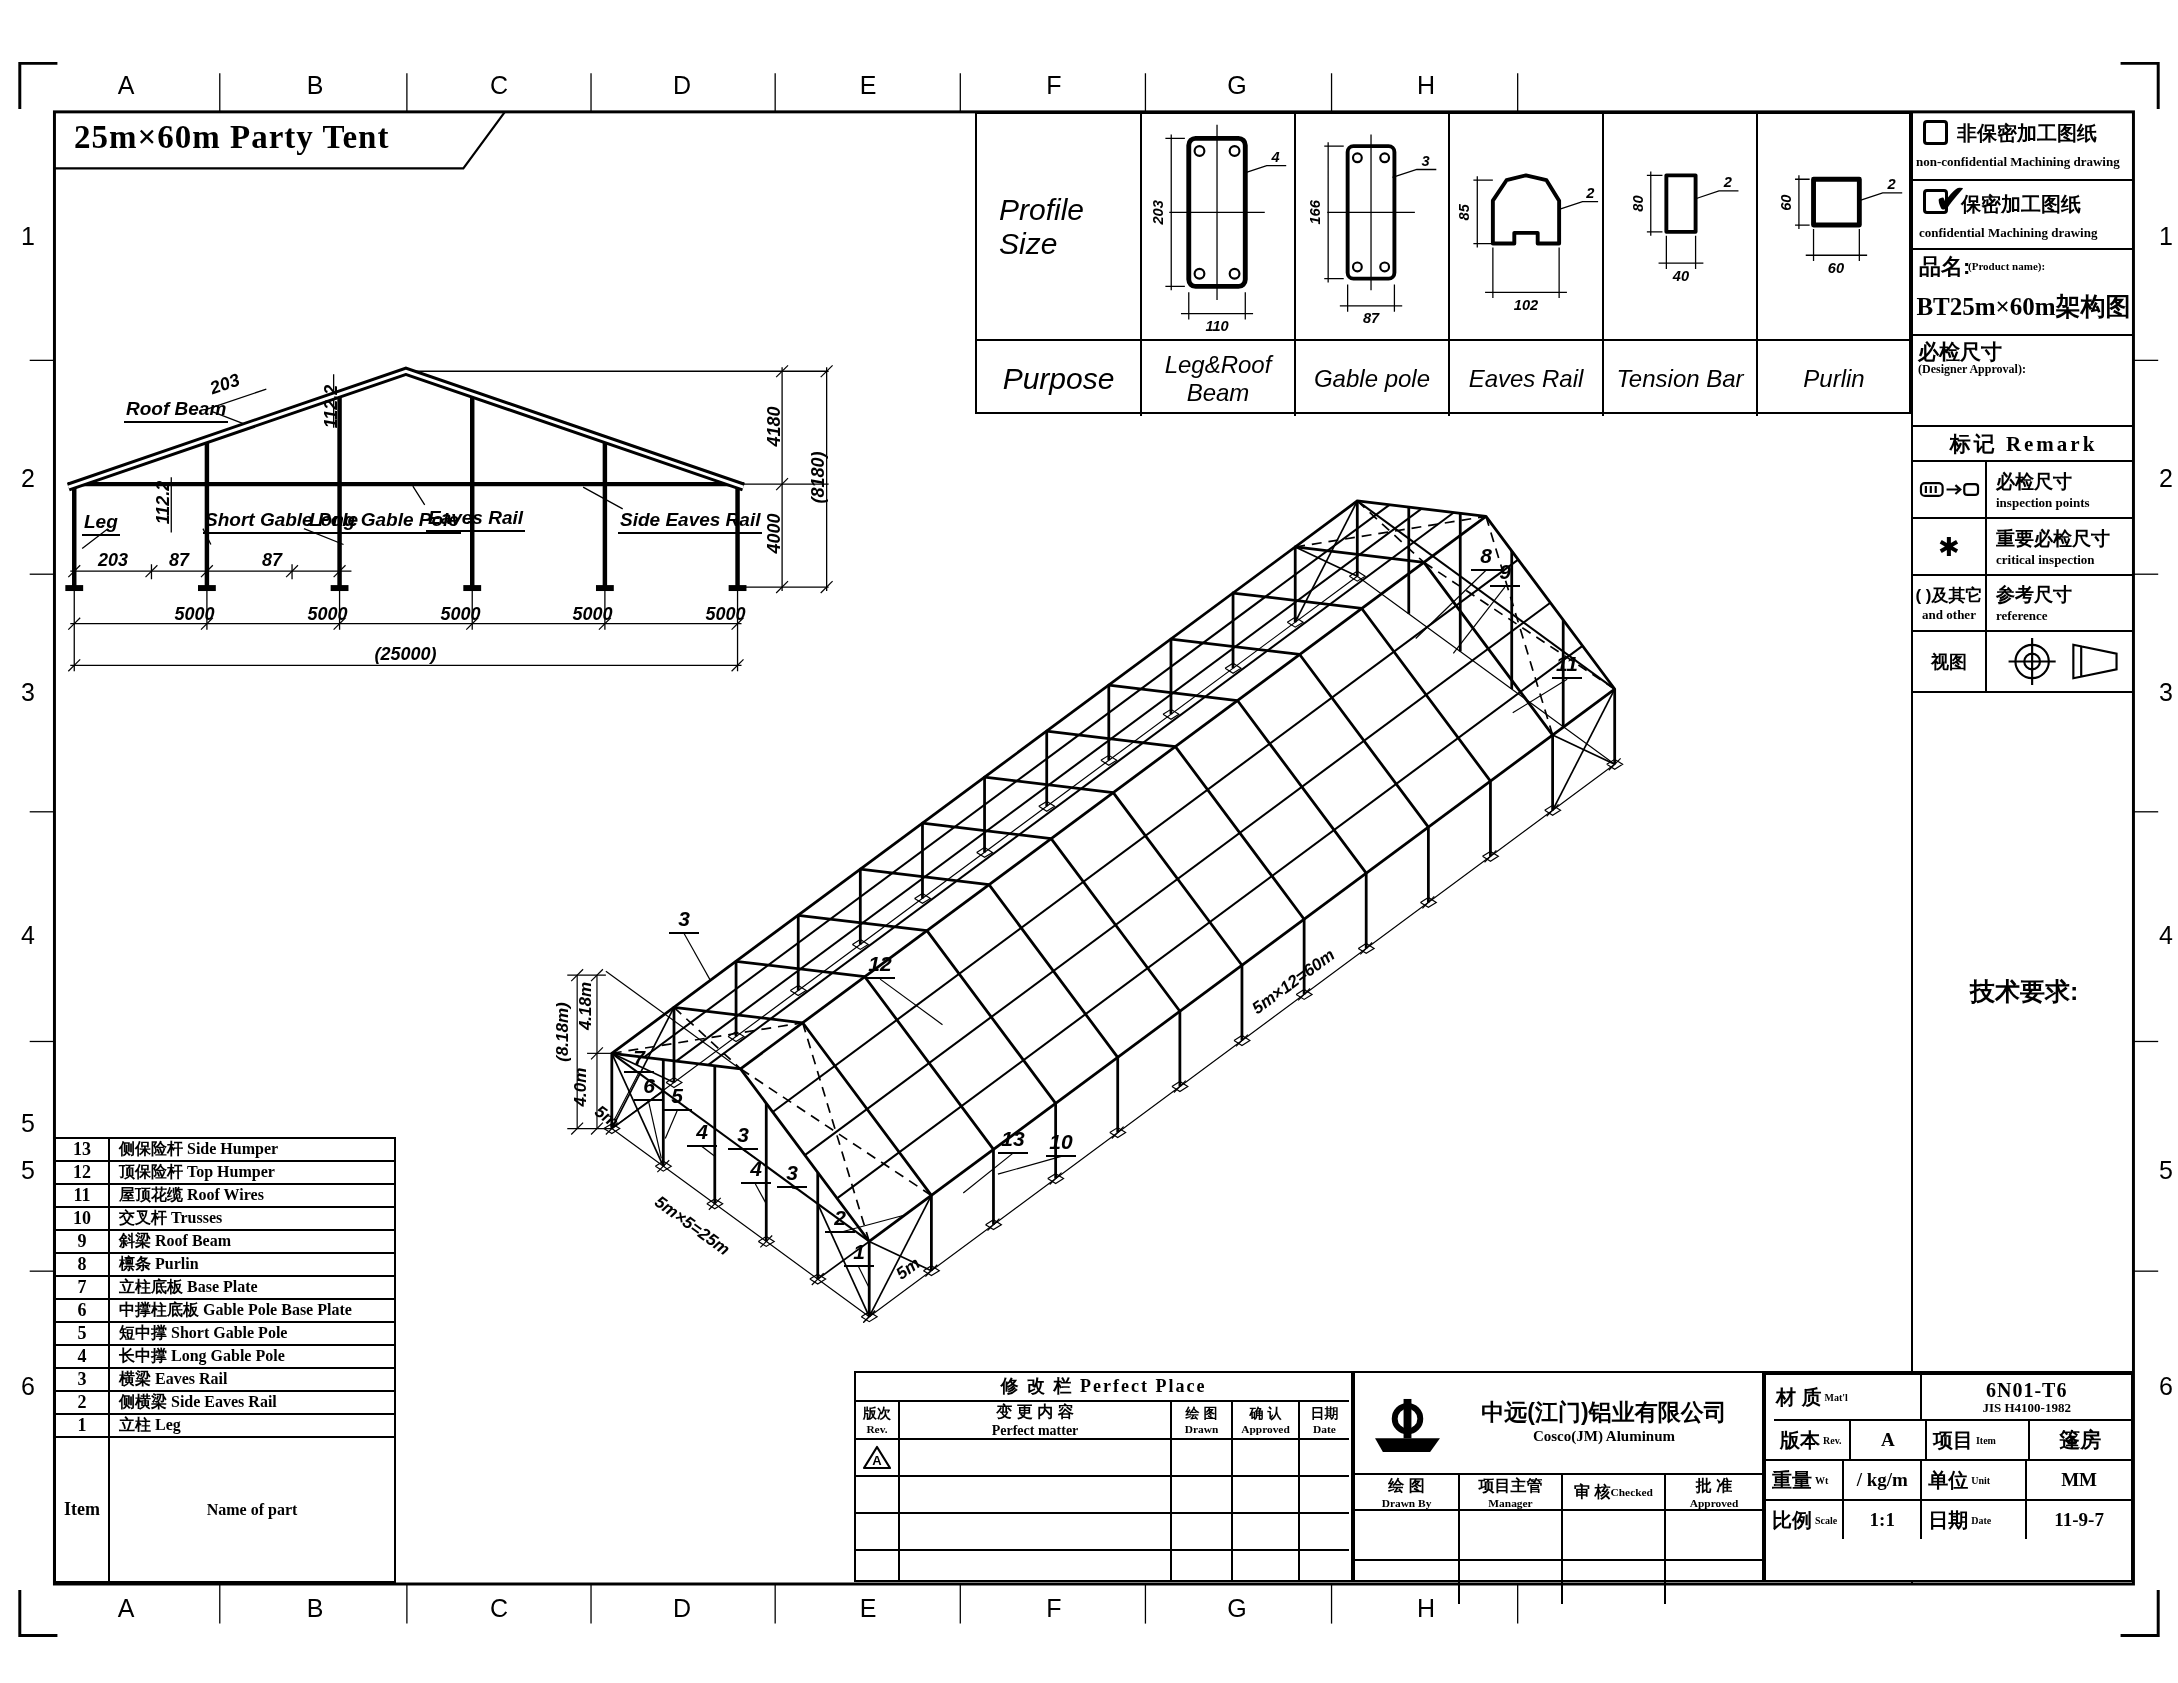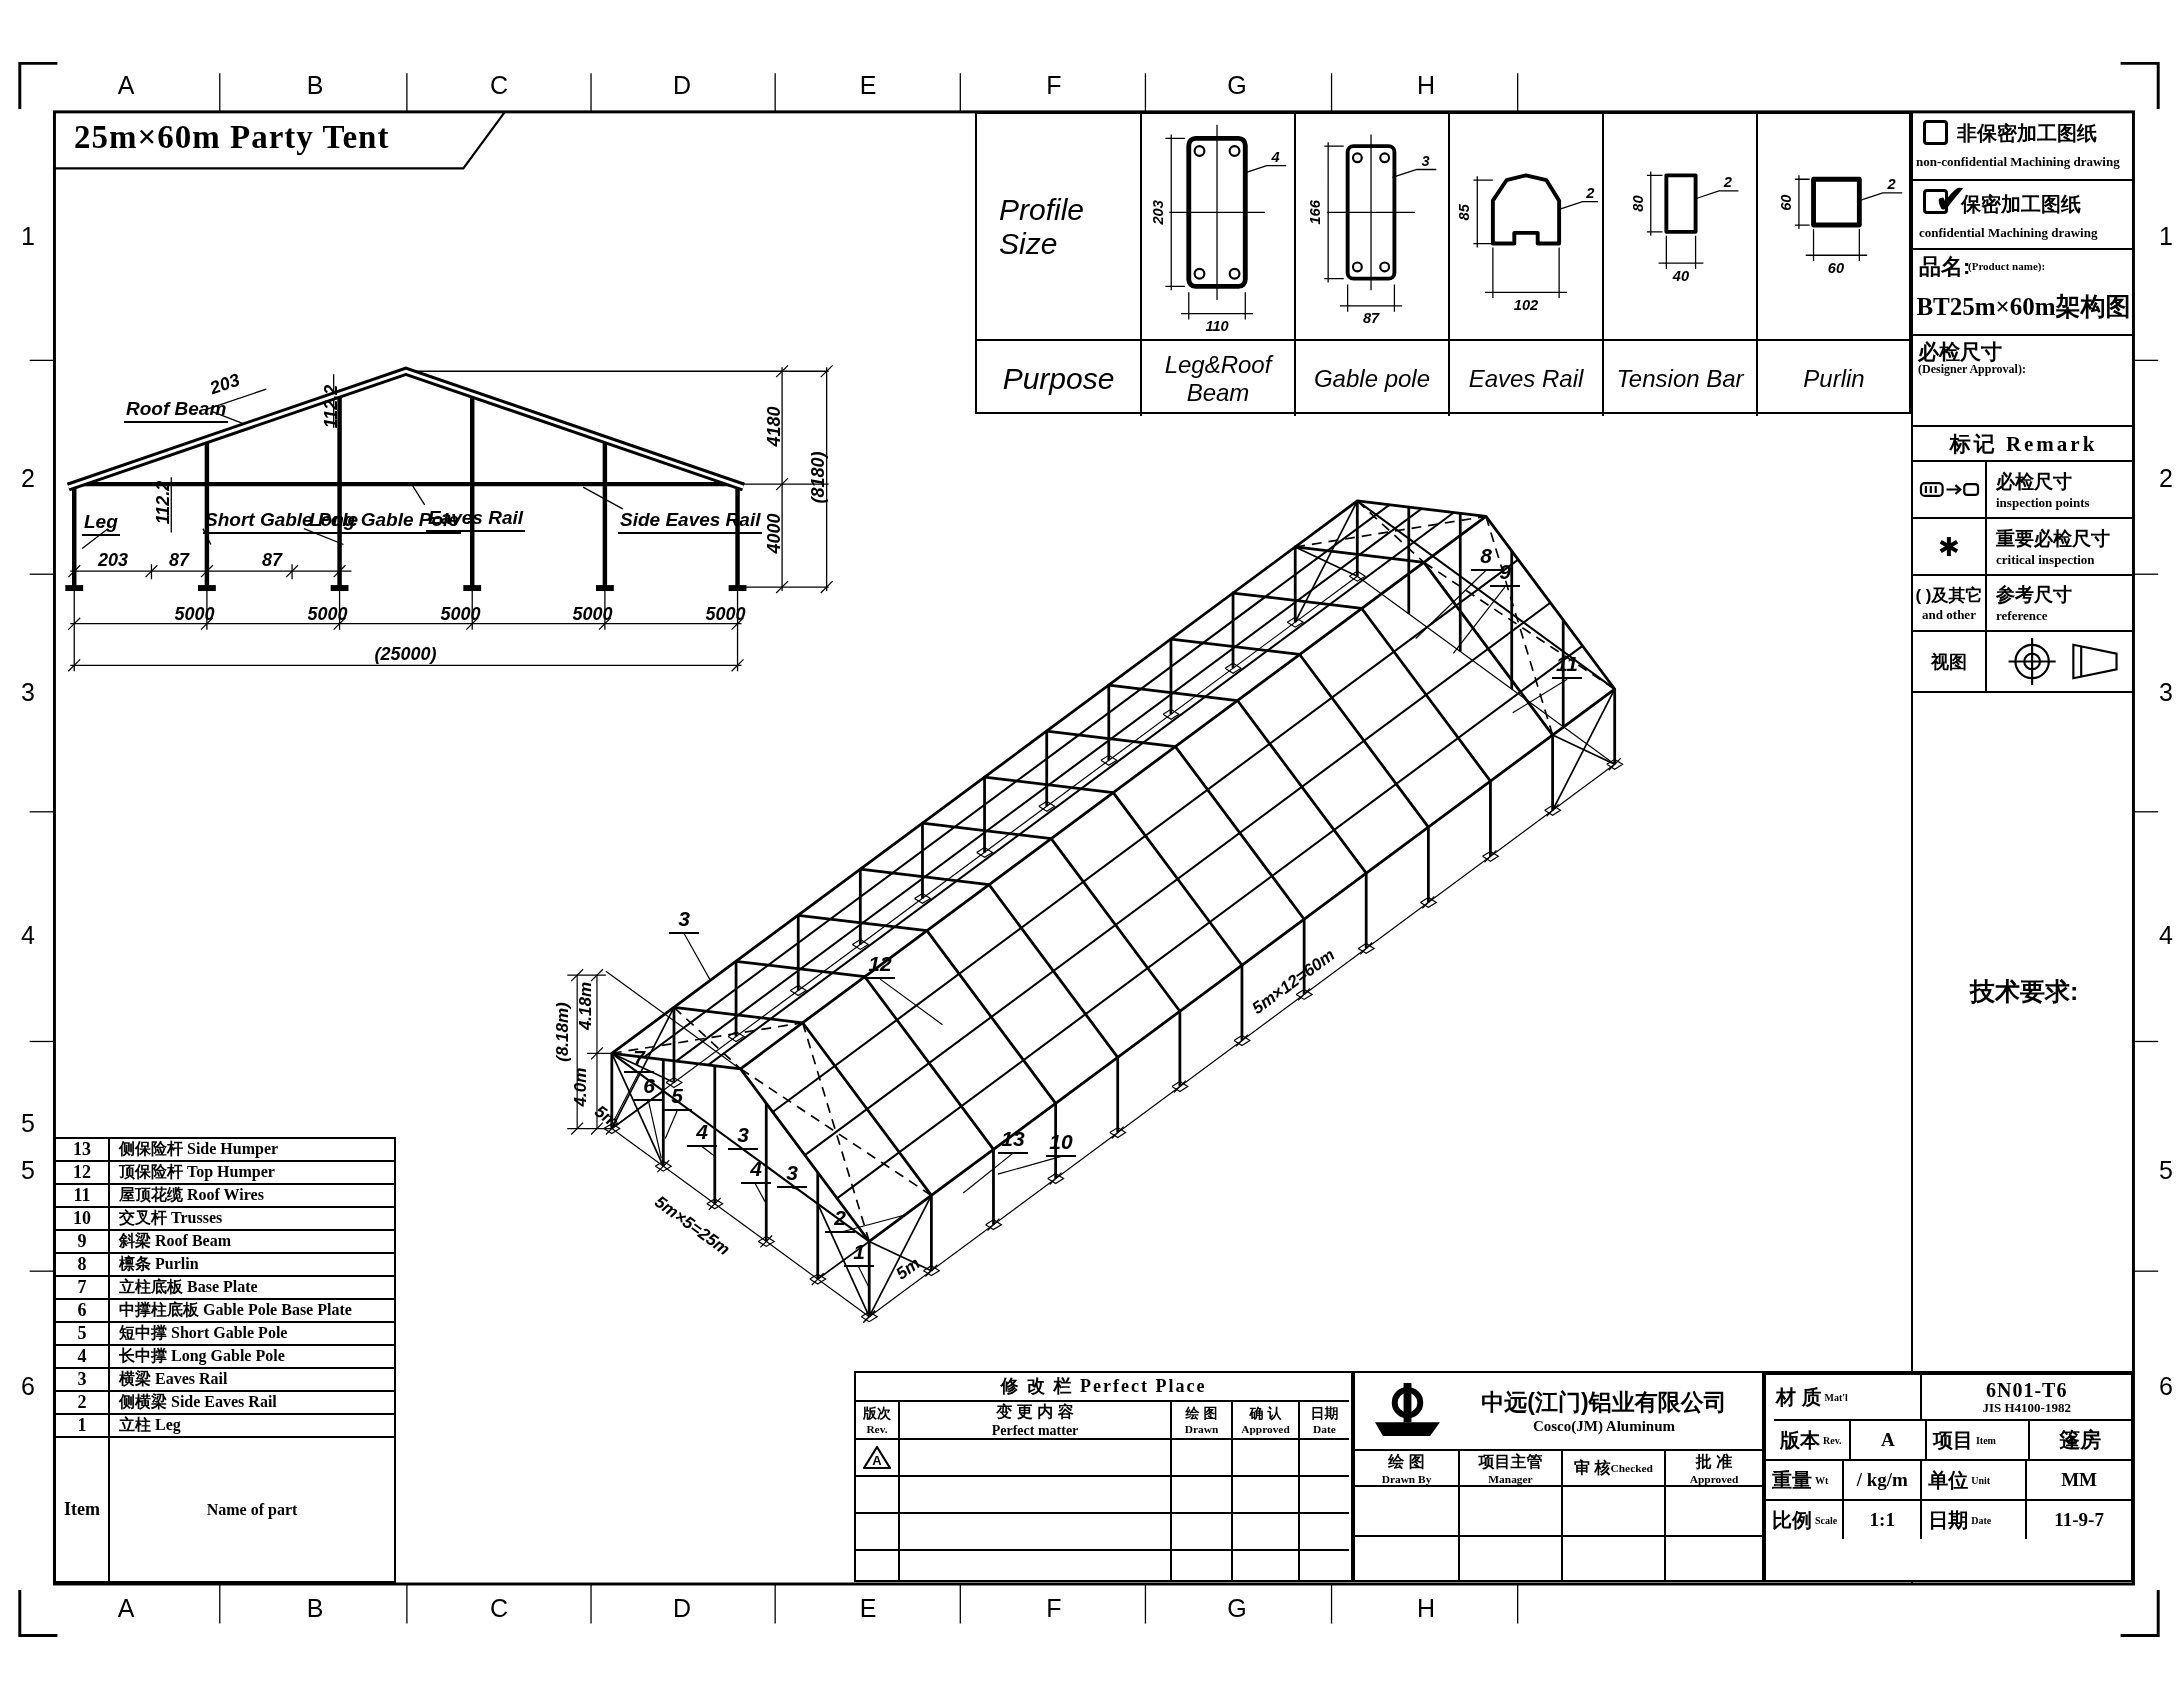"中远(江门)铝业有限公司" div { align-items: center -> none; margin-top: none -> 24px }
